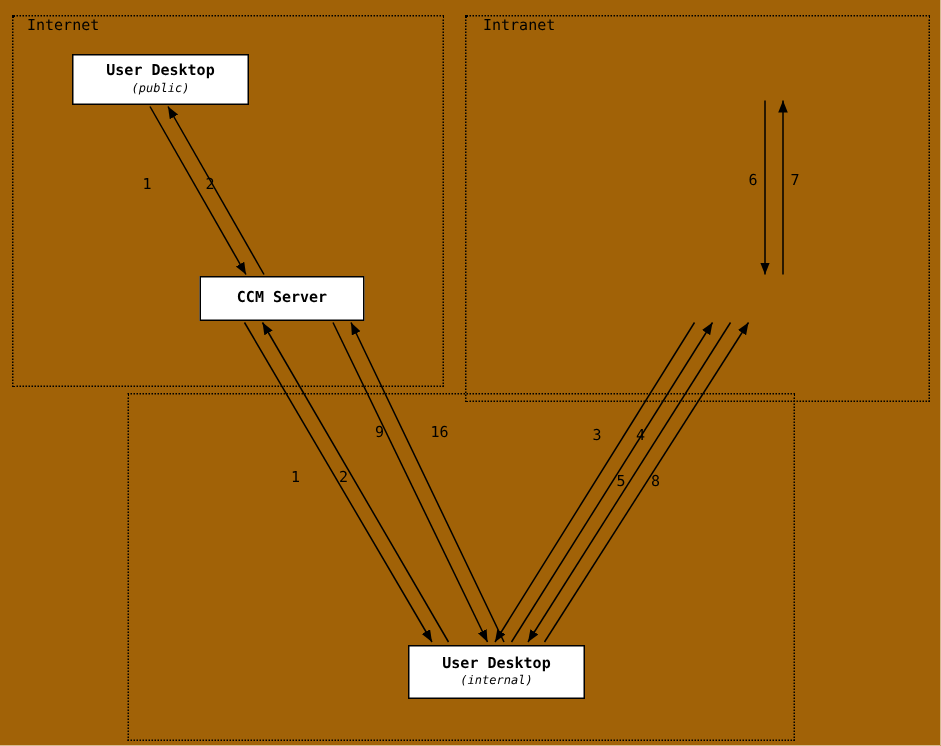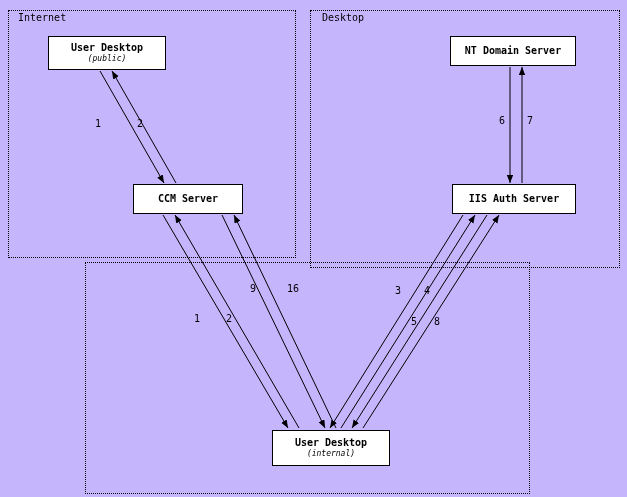"Internet" #canvas { background: #c4b5fd -> #a16207 }
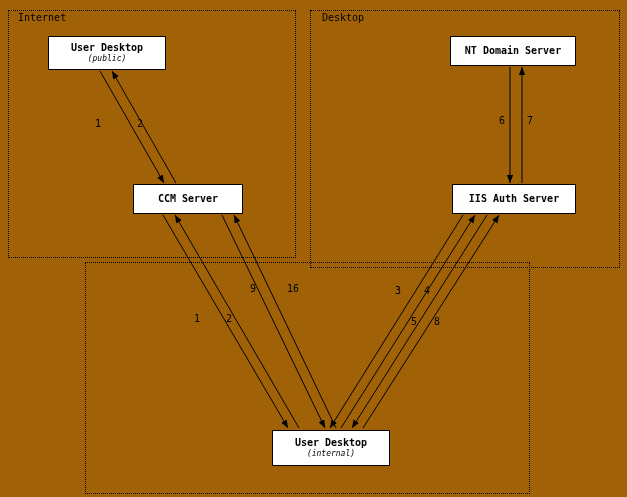"Desktop" div.zone-label { text: Desktop -> Intranet }
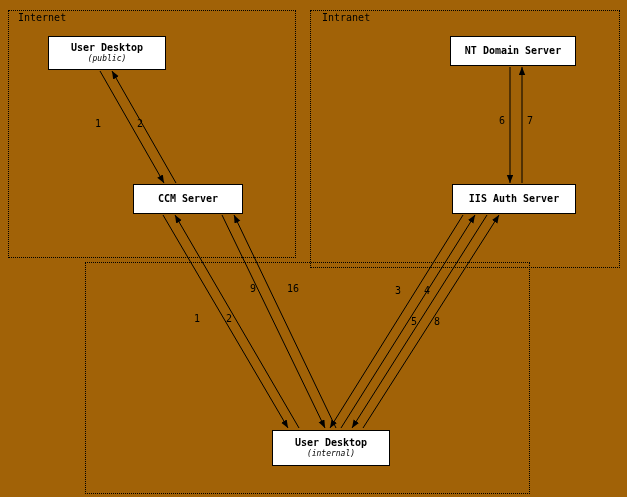"NT Domain Server" div.node { html: <div> <span>NT Domain Server</span> </div> -> none }
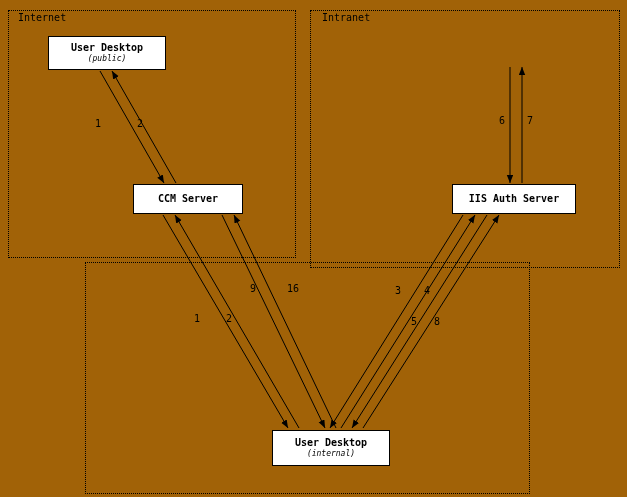"IIS Auth Server" div.node { html: <div> <span>IIS Auth Server</span> </div> -> none }
